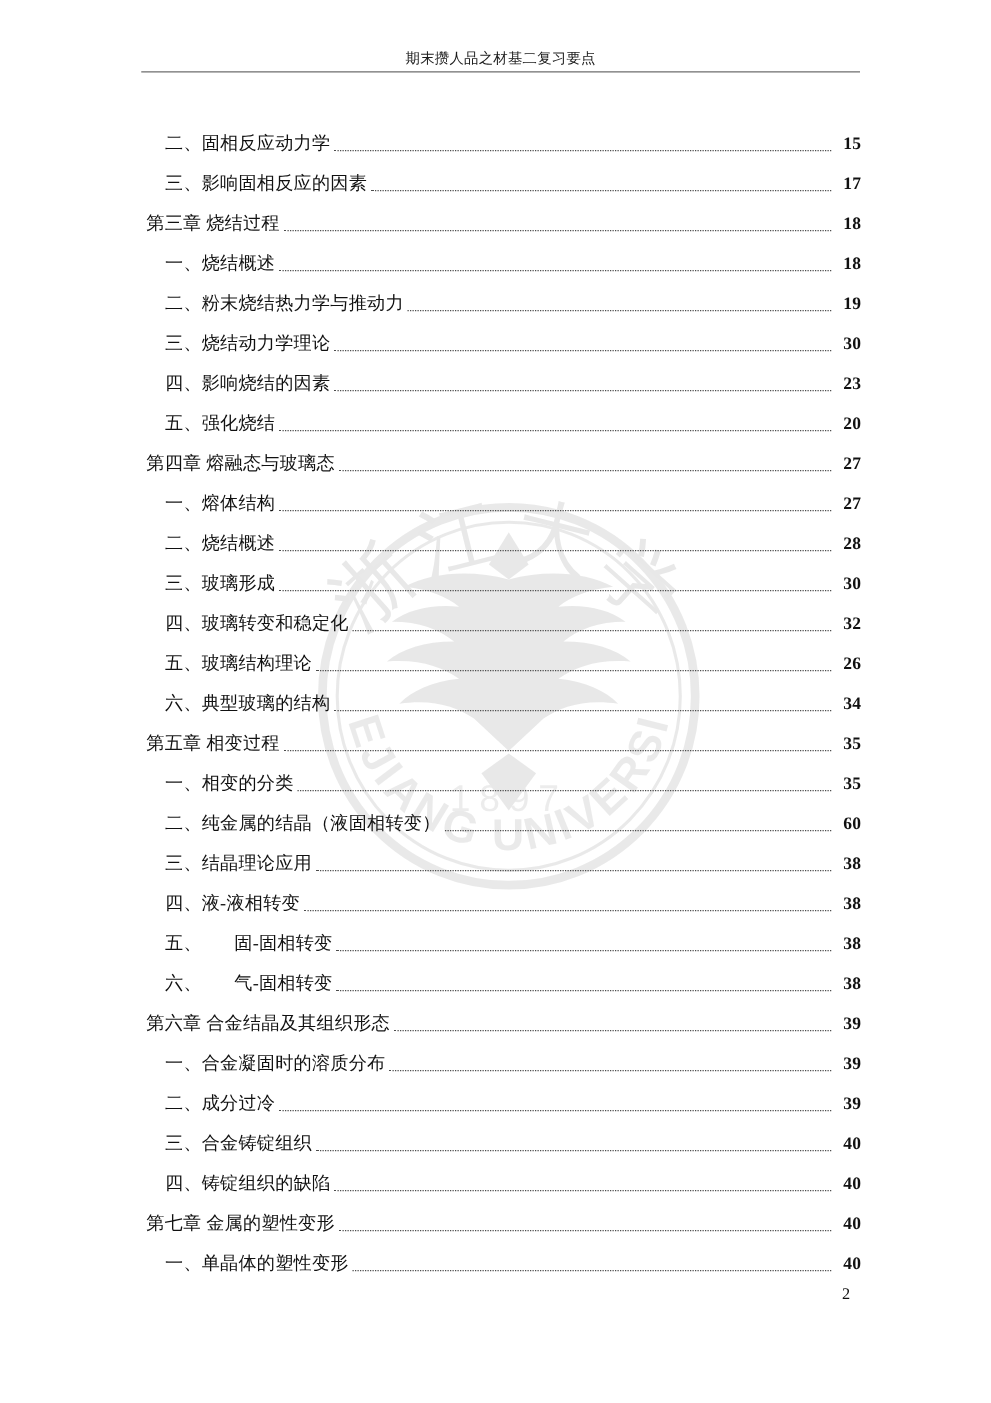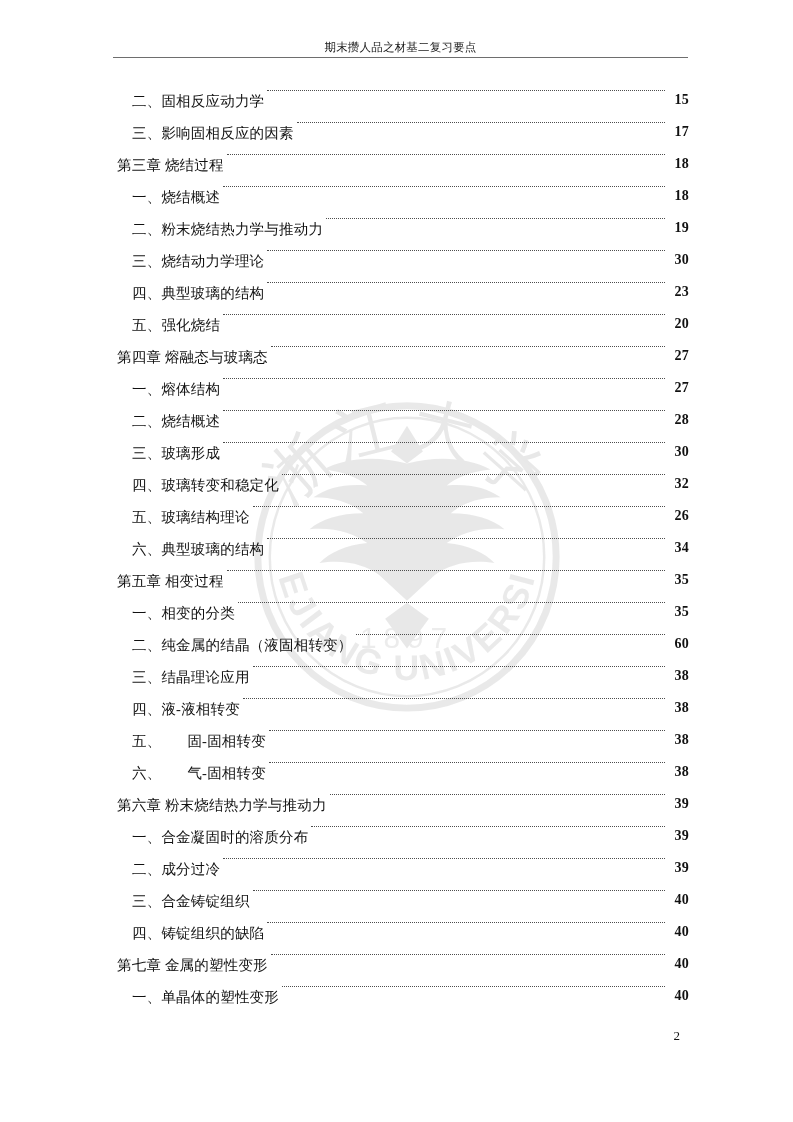"二、固相反应动力学" .toc-row { align-items: flex-start -> flex-end }
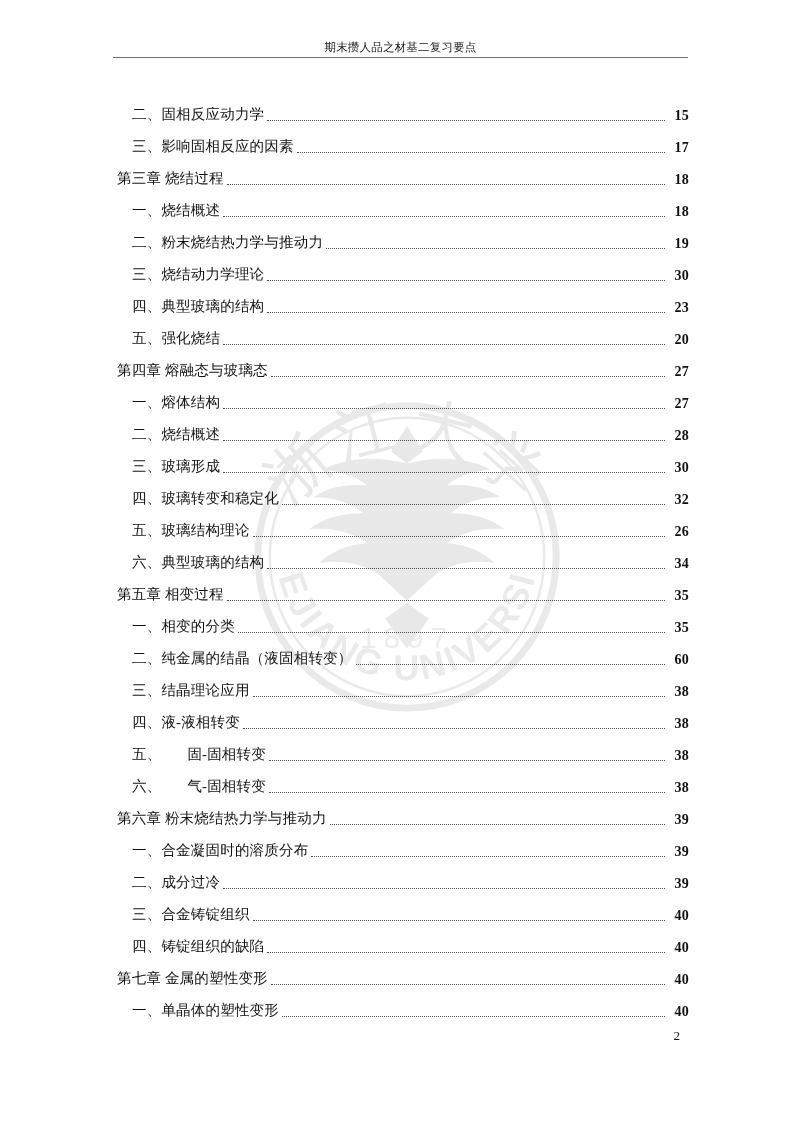"四、典型玻璃的结构" span.toc-label { text: 典型玻璃的结构 -> 影响烧结的因素 }
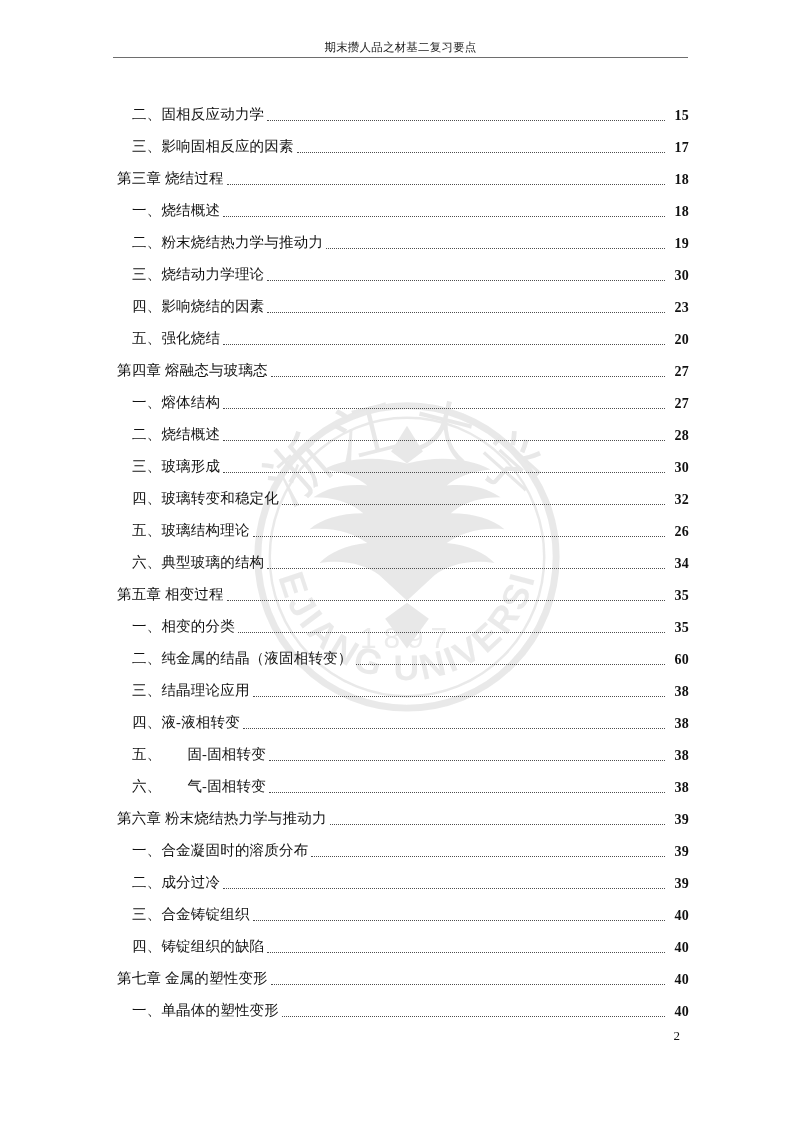"第六章 粉末烧结热力学与推动力" span.toc-label { text: 粉末烧结热力学与推动力 -> 合金结晶及其组织形态 }
